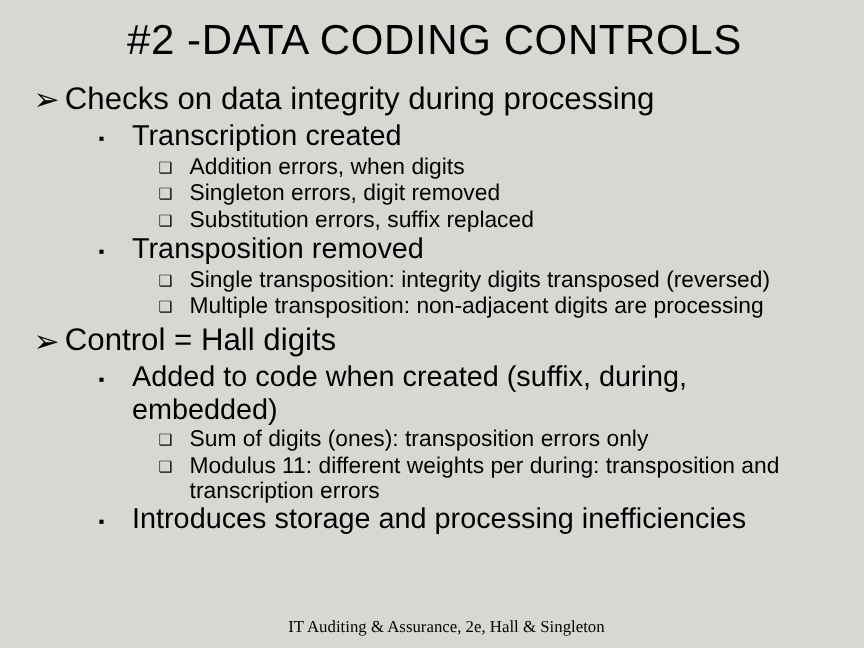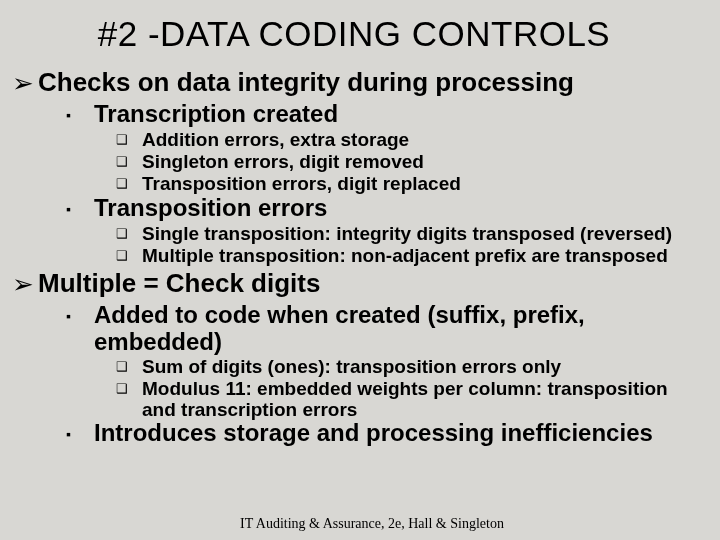"#2 -DATA CODING CONTROLS" .slide { padding: 10px 20px 0 8px -> 10px 20px 0 24px }
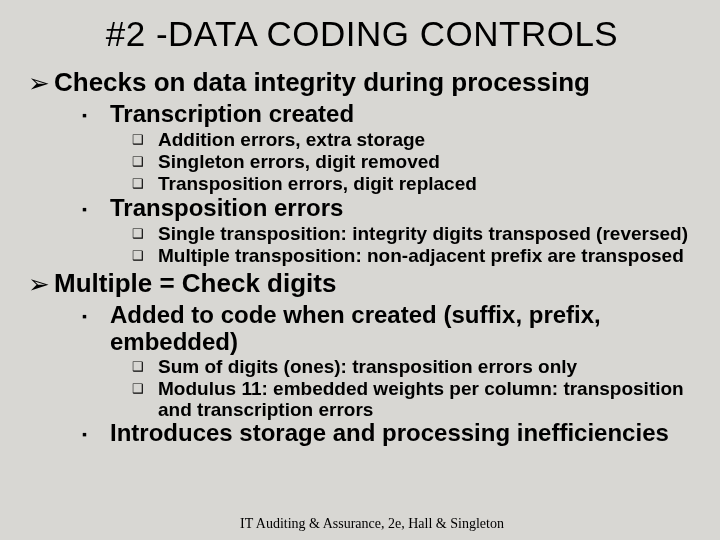"Checks on data integrity during" .txt { font-weight: bold -> none }
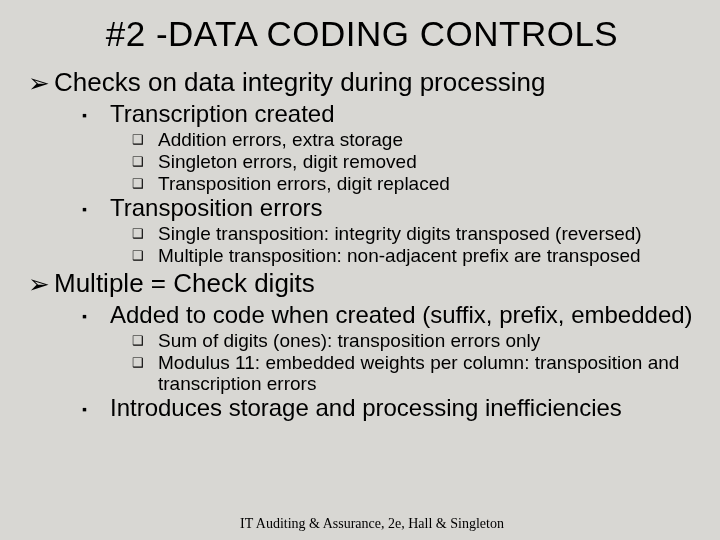"Addition errors, extra storage" span.txt { text: extra storage -> when digits }
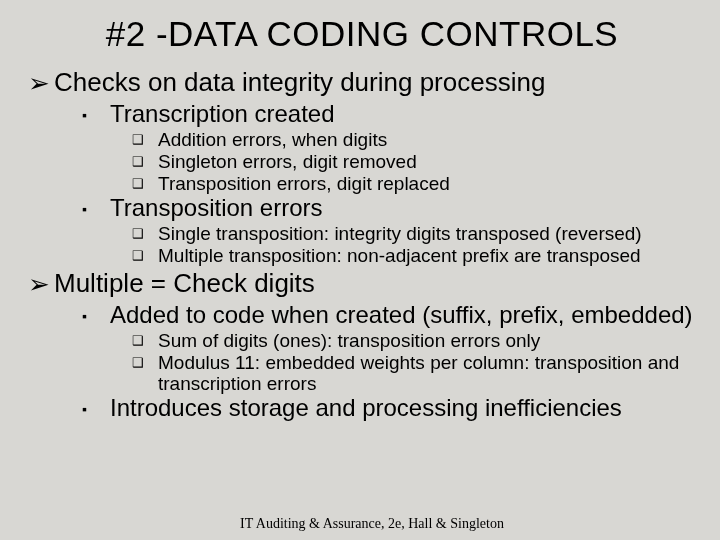"Transposition errors, digit replaced" span.txt { text: Transposition errors, digit -> Substitution errors, suffix }
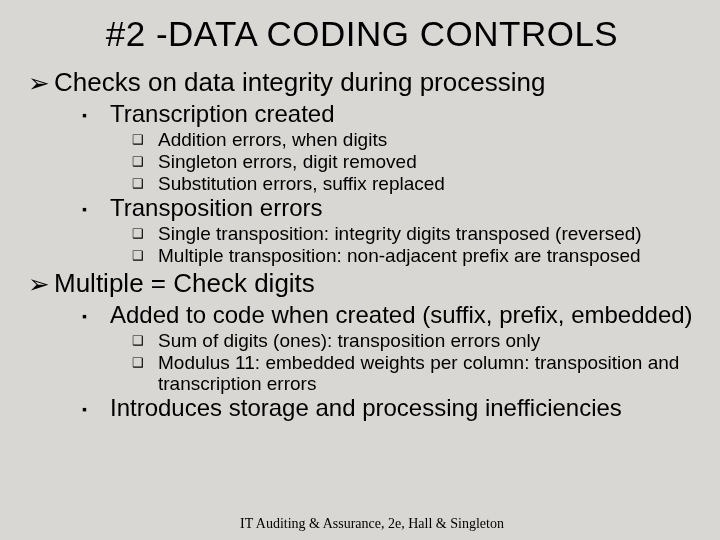"Transposition errors" span.txt { text: errors -> removed }
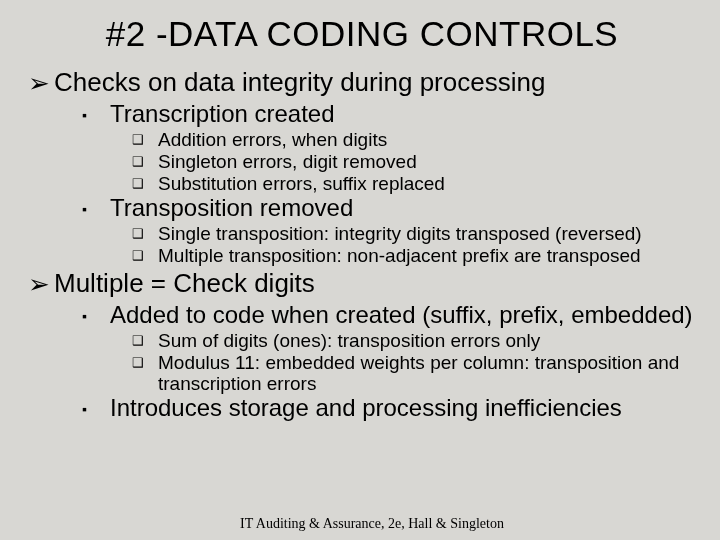"Multiple transposition: non-adjacent" span.txt { text: prefix are transposed -> digits are processing }
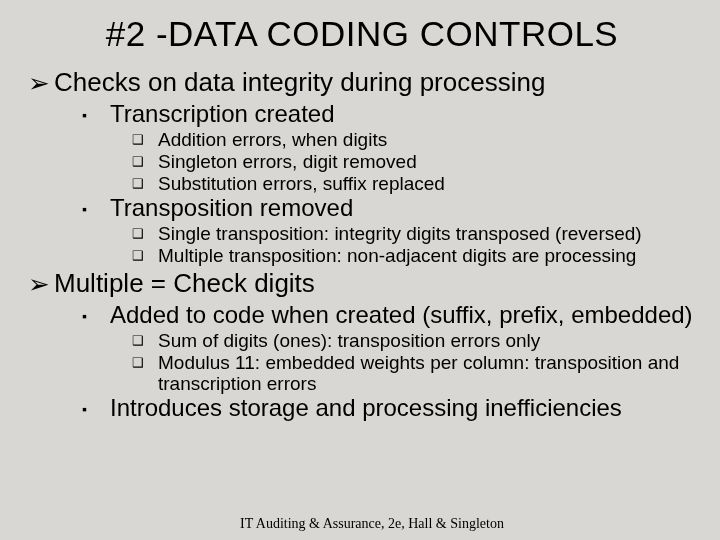"Multiple = Check digits" span.txt { text: Multiple = Check -> Control = Hall }
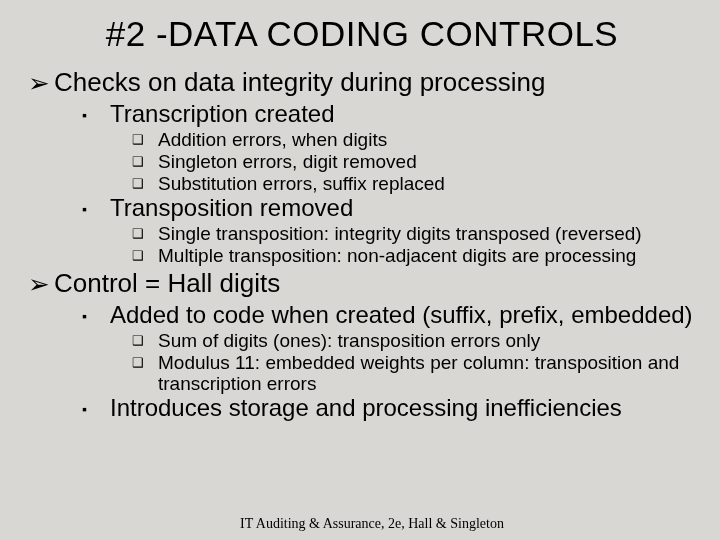"Added to code when created" span.txt { text: prefix -> during }
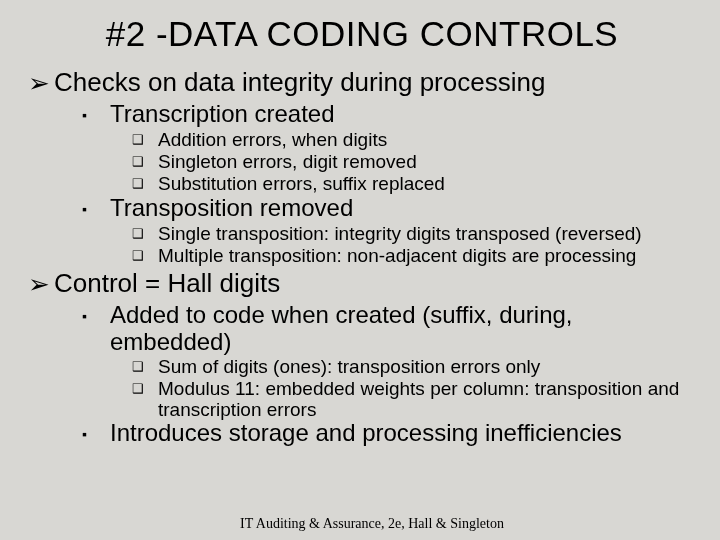"Modulus 11: embedded weights per" span.txt { text: embedded weights per column -> different weights per during }
